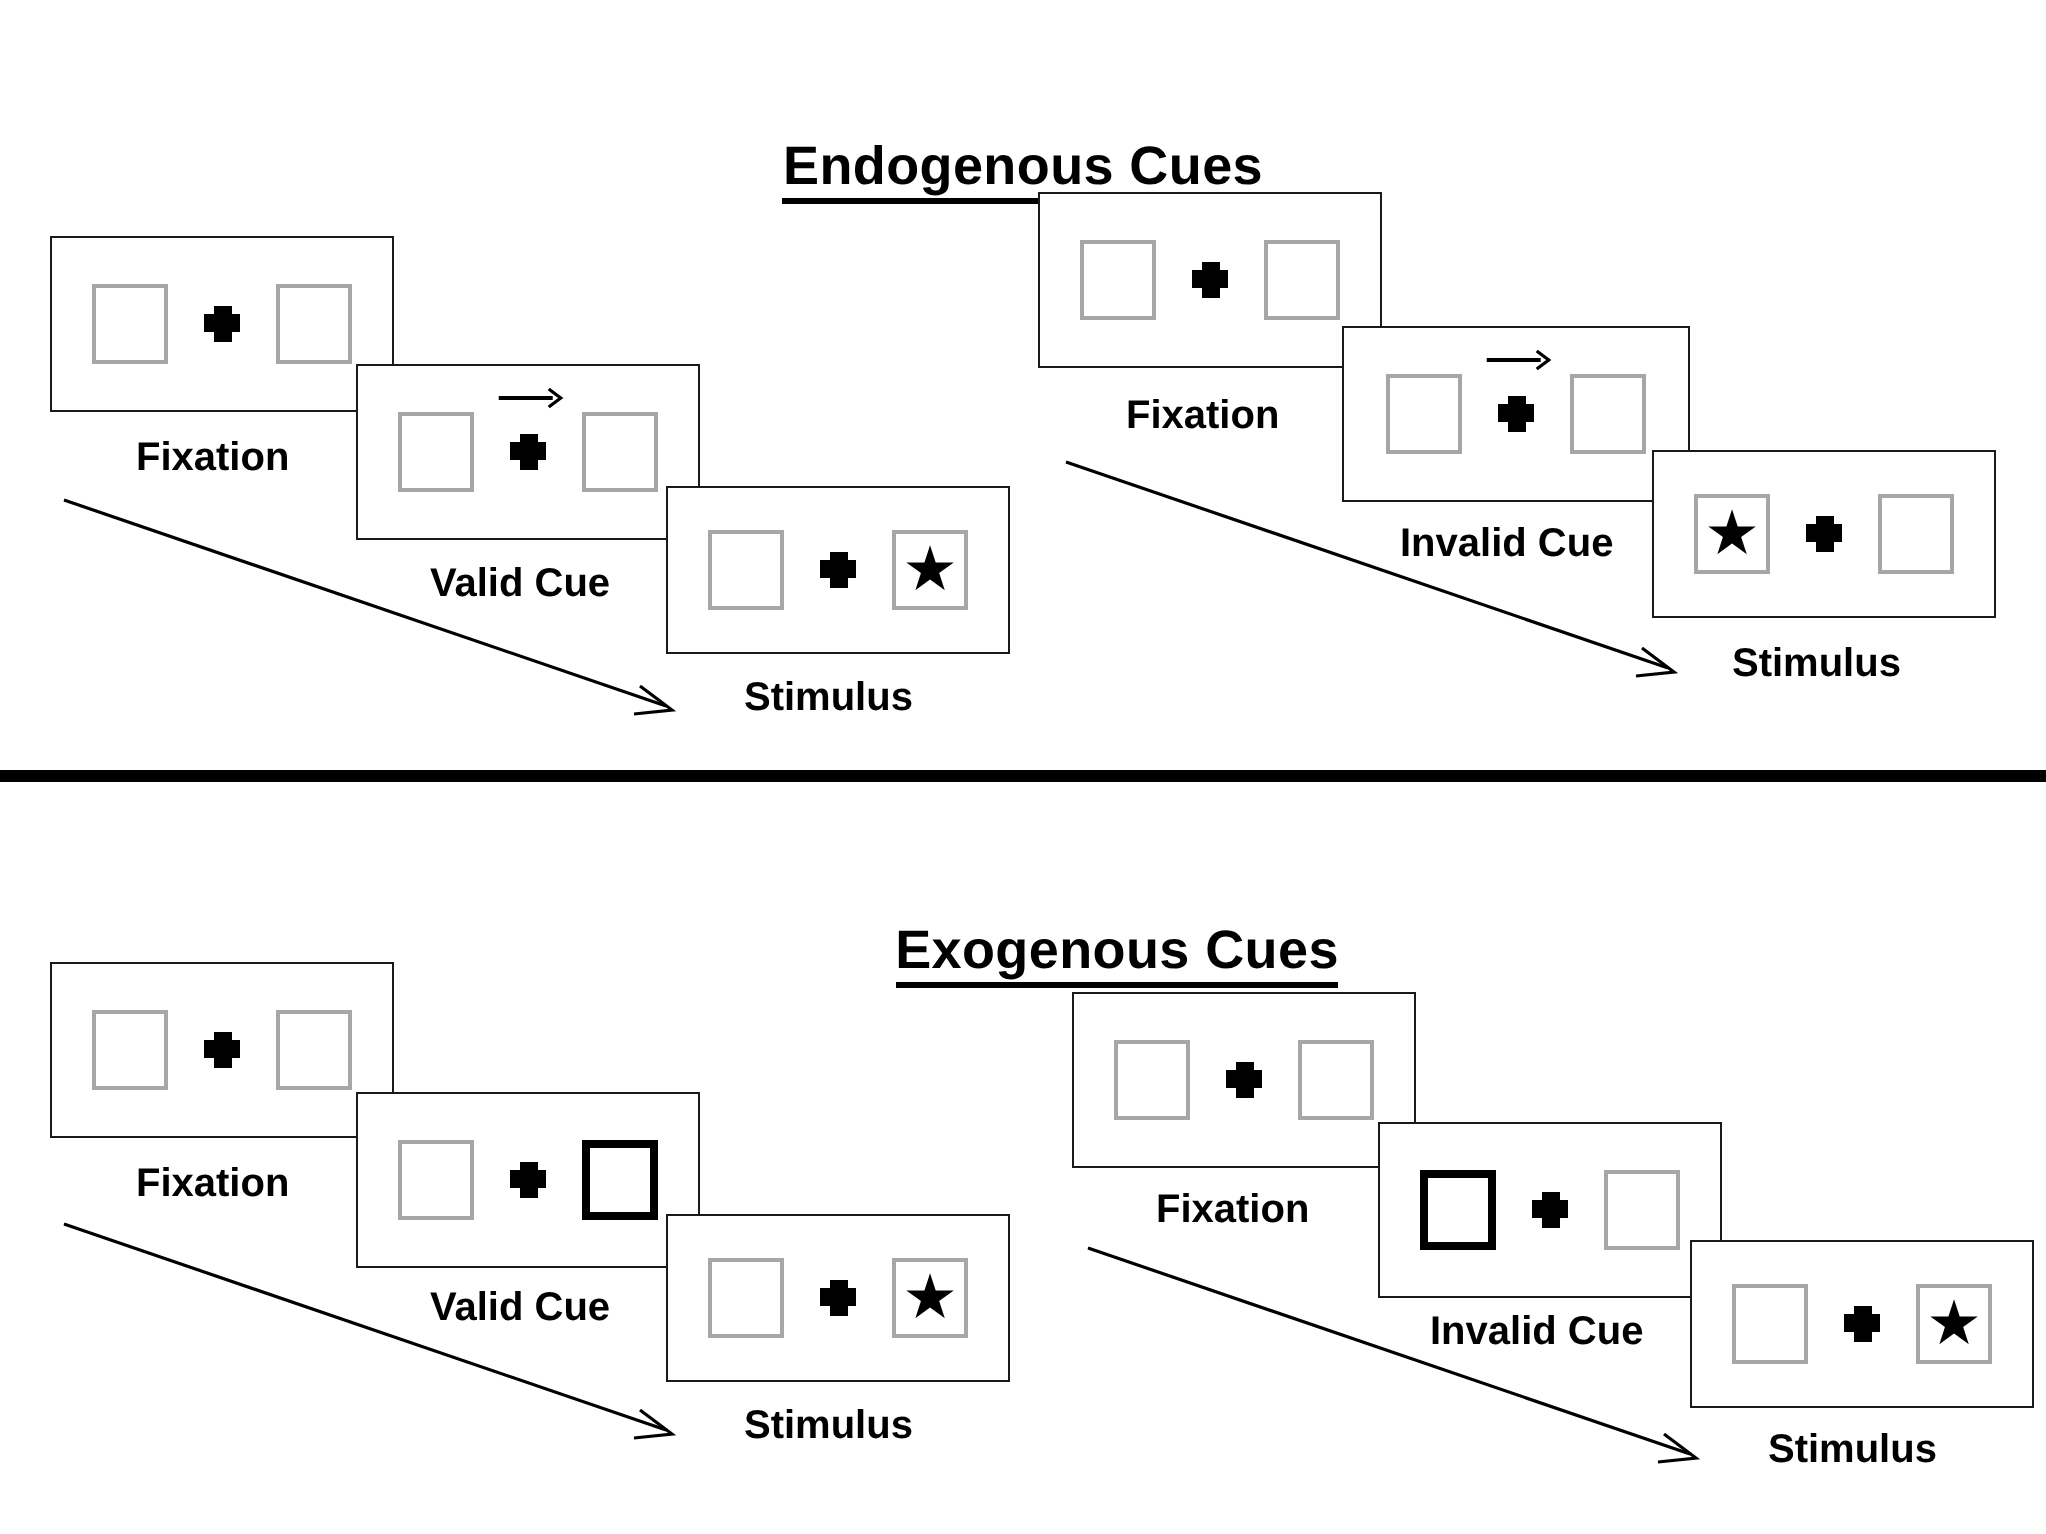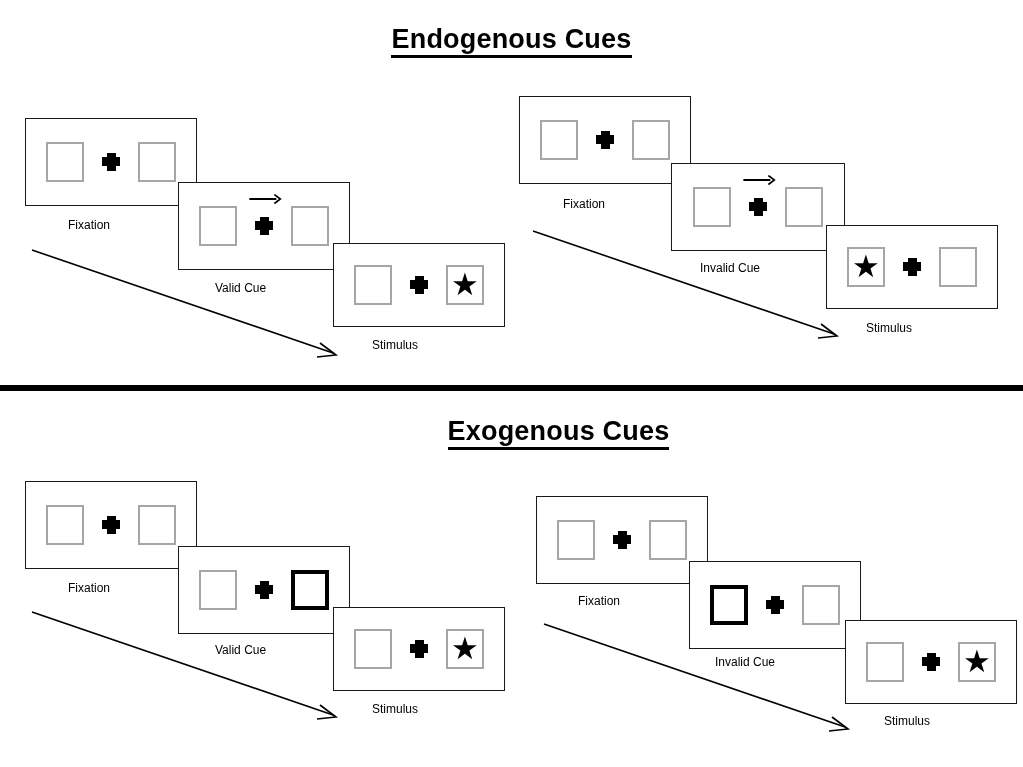"Endogenous Cues" .section-title { margin-top: none -> 44px }
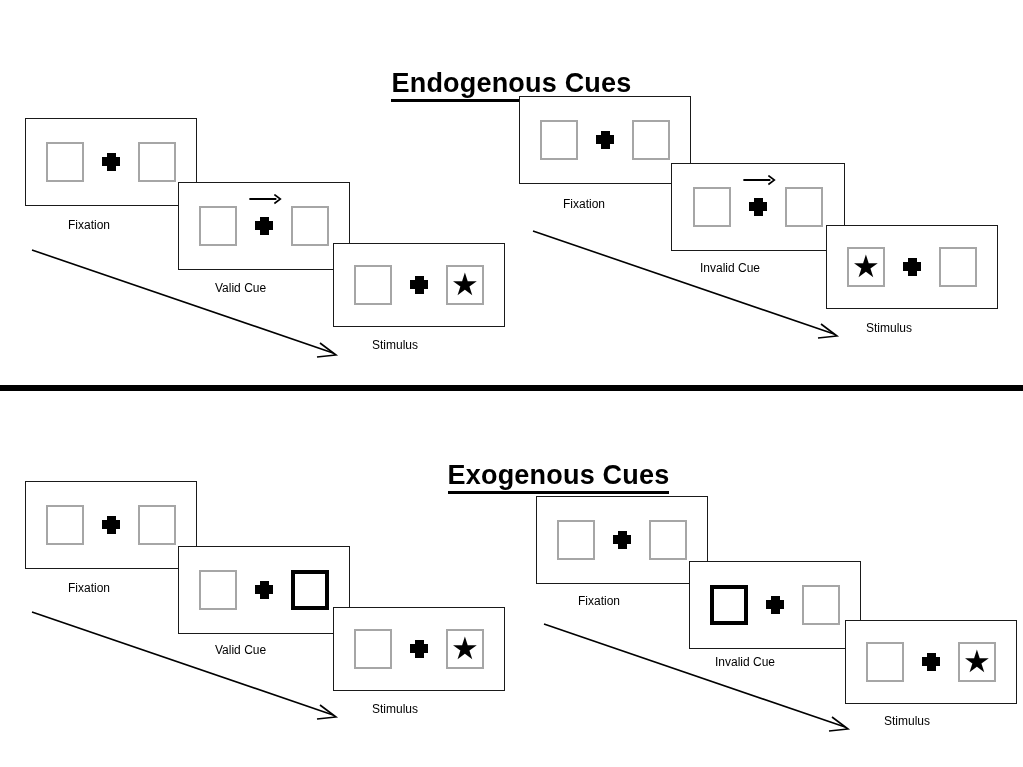"Fixation" .caption { font-size: 12px -> 20px; font-weight: normal -> bold }
